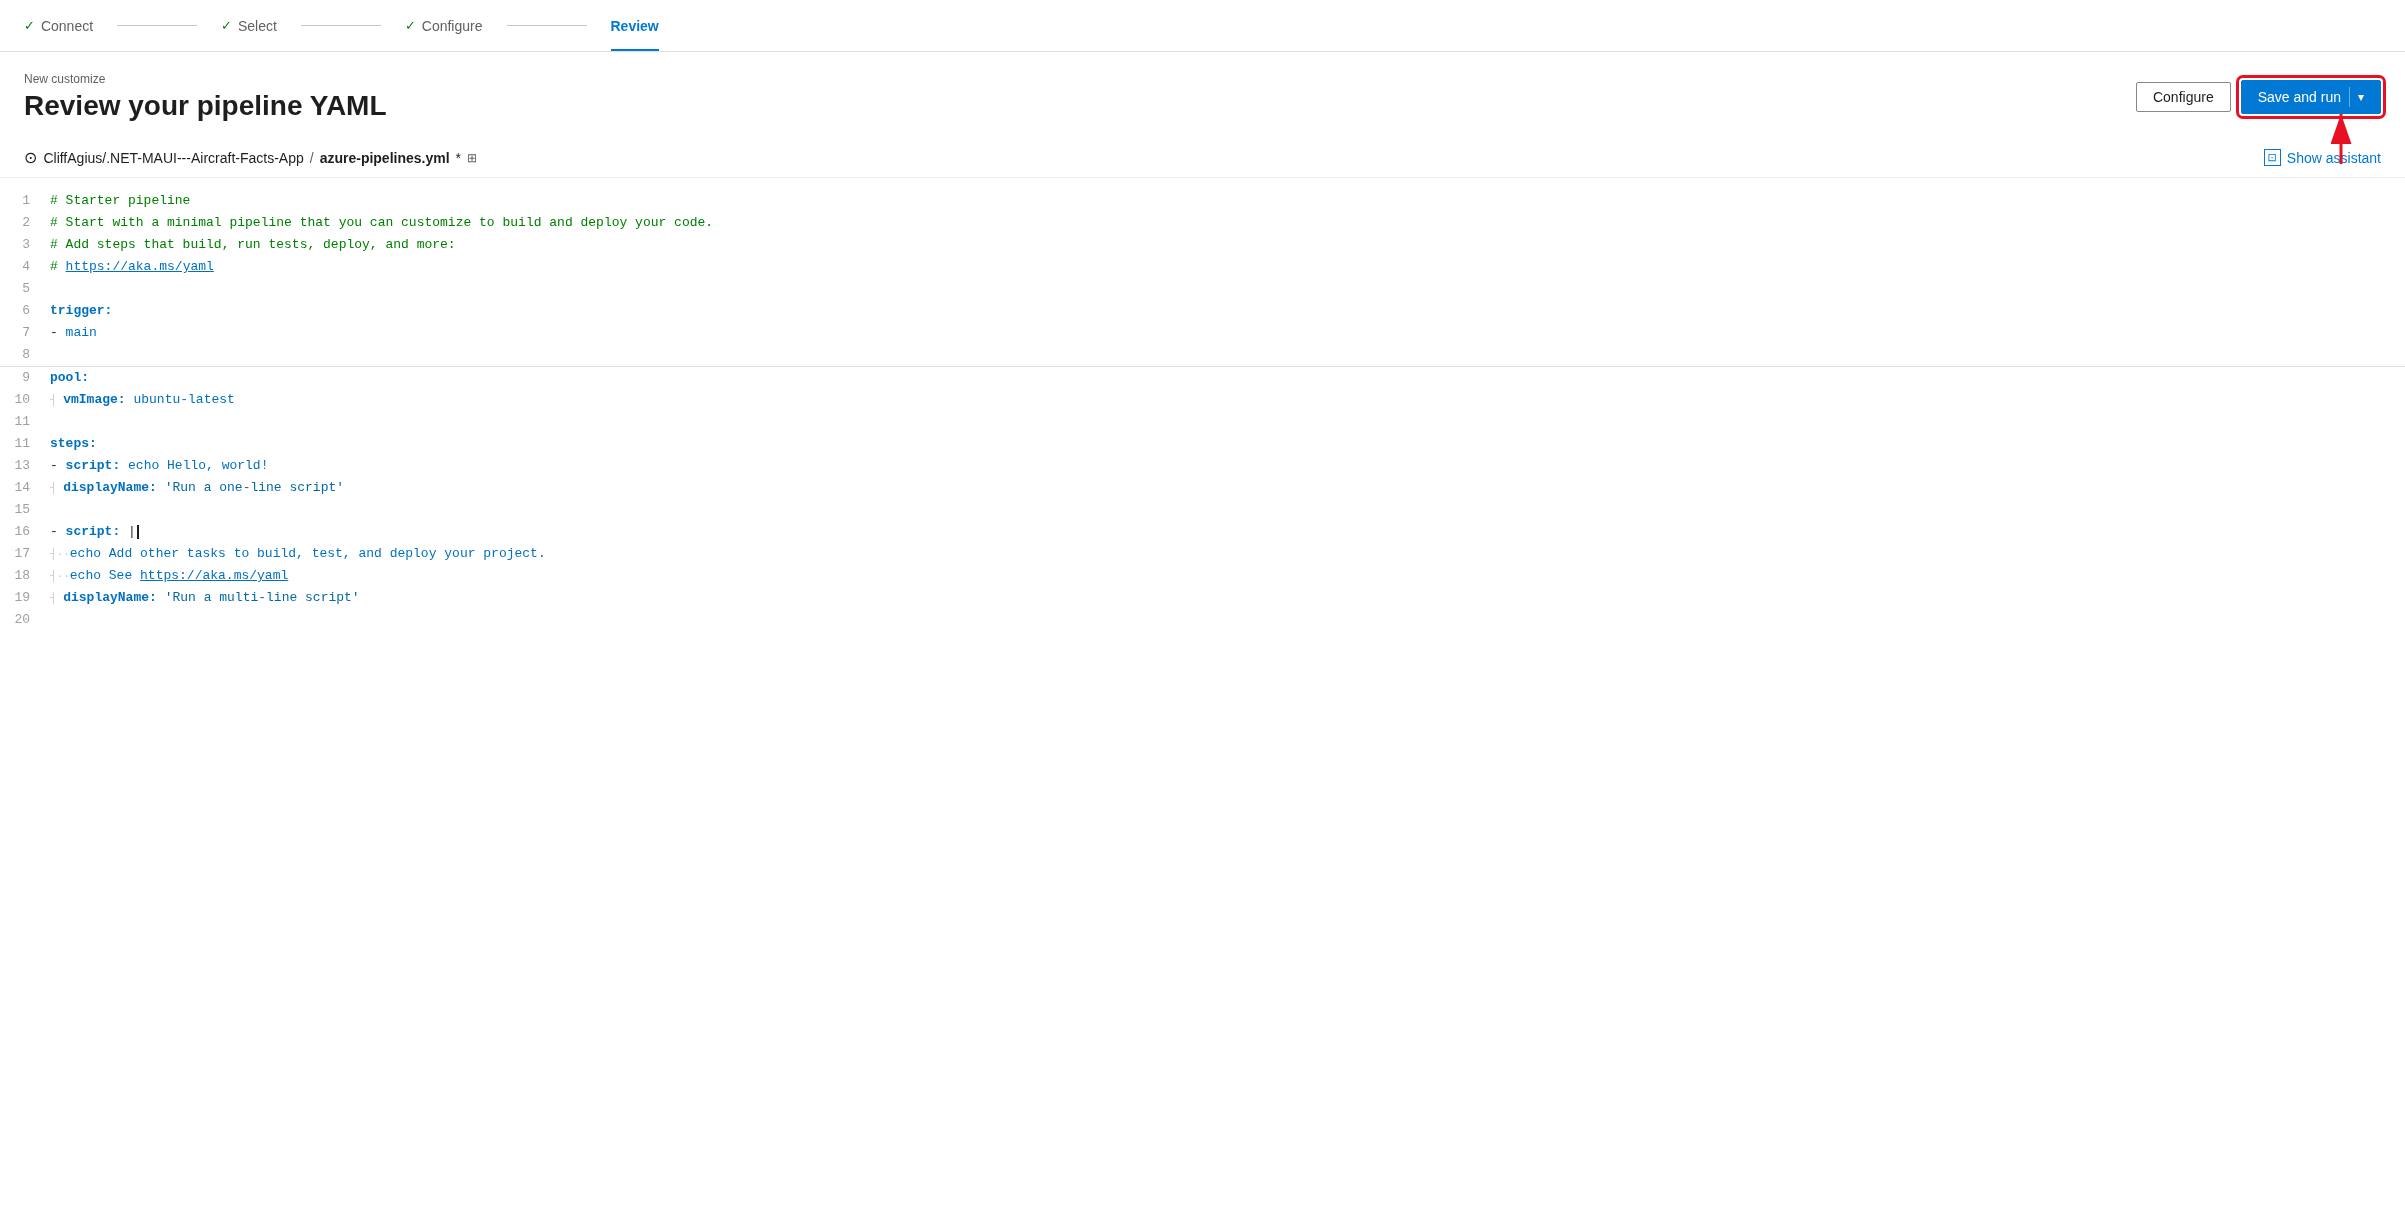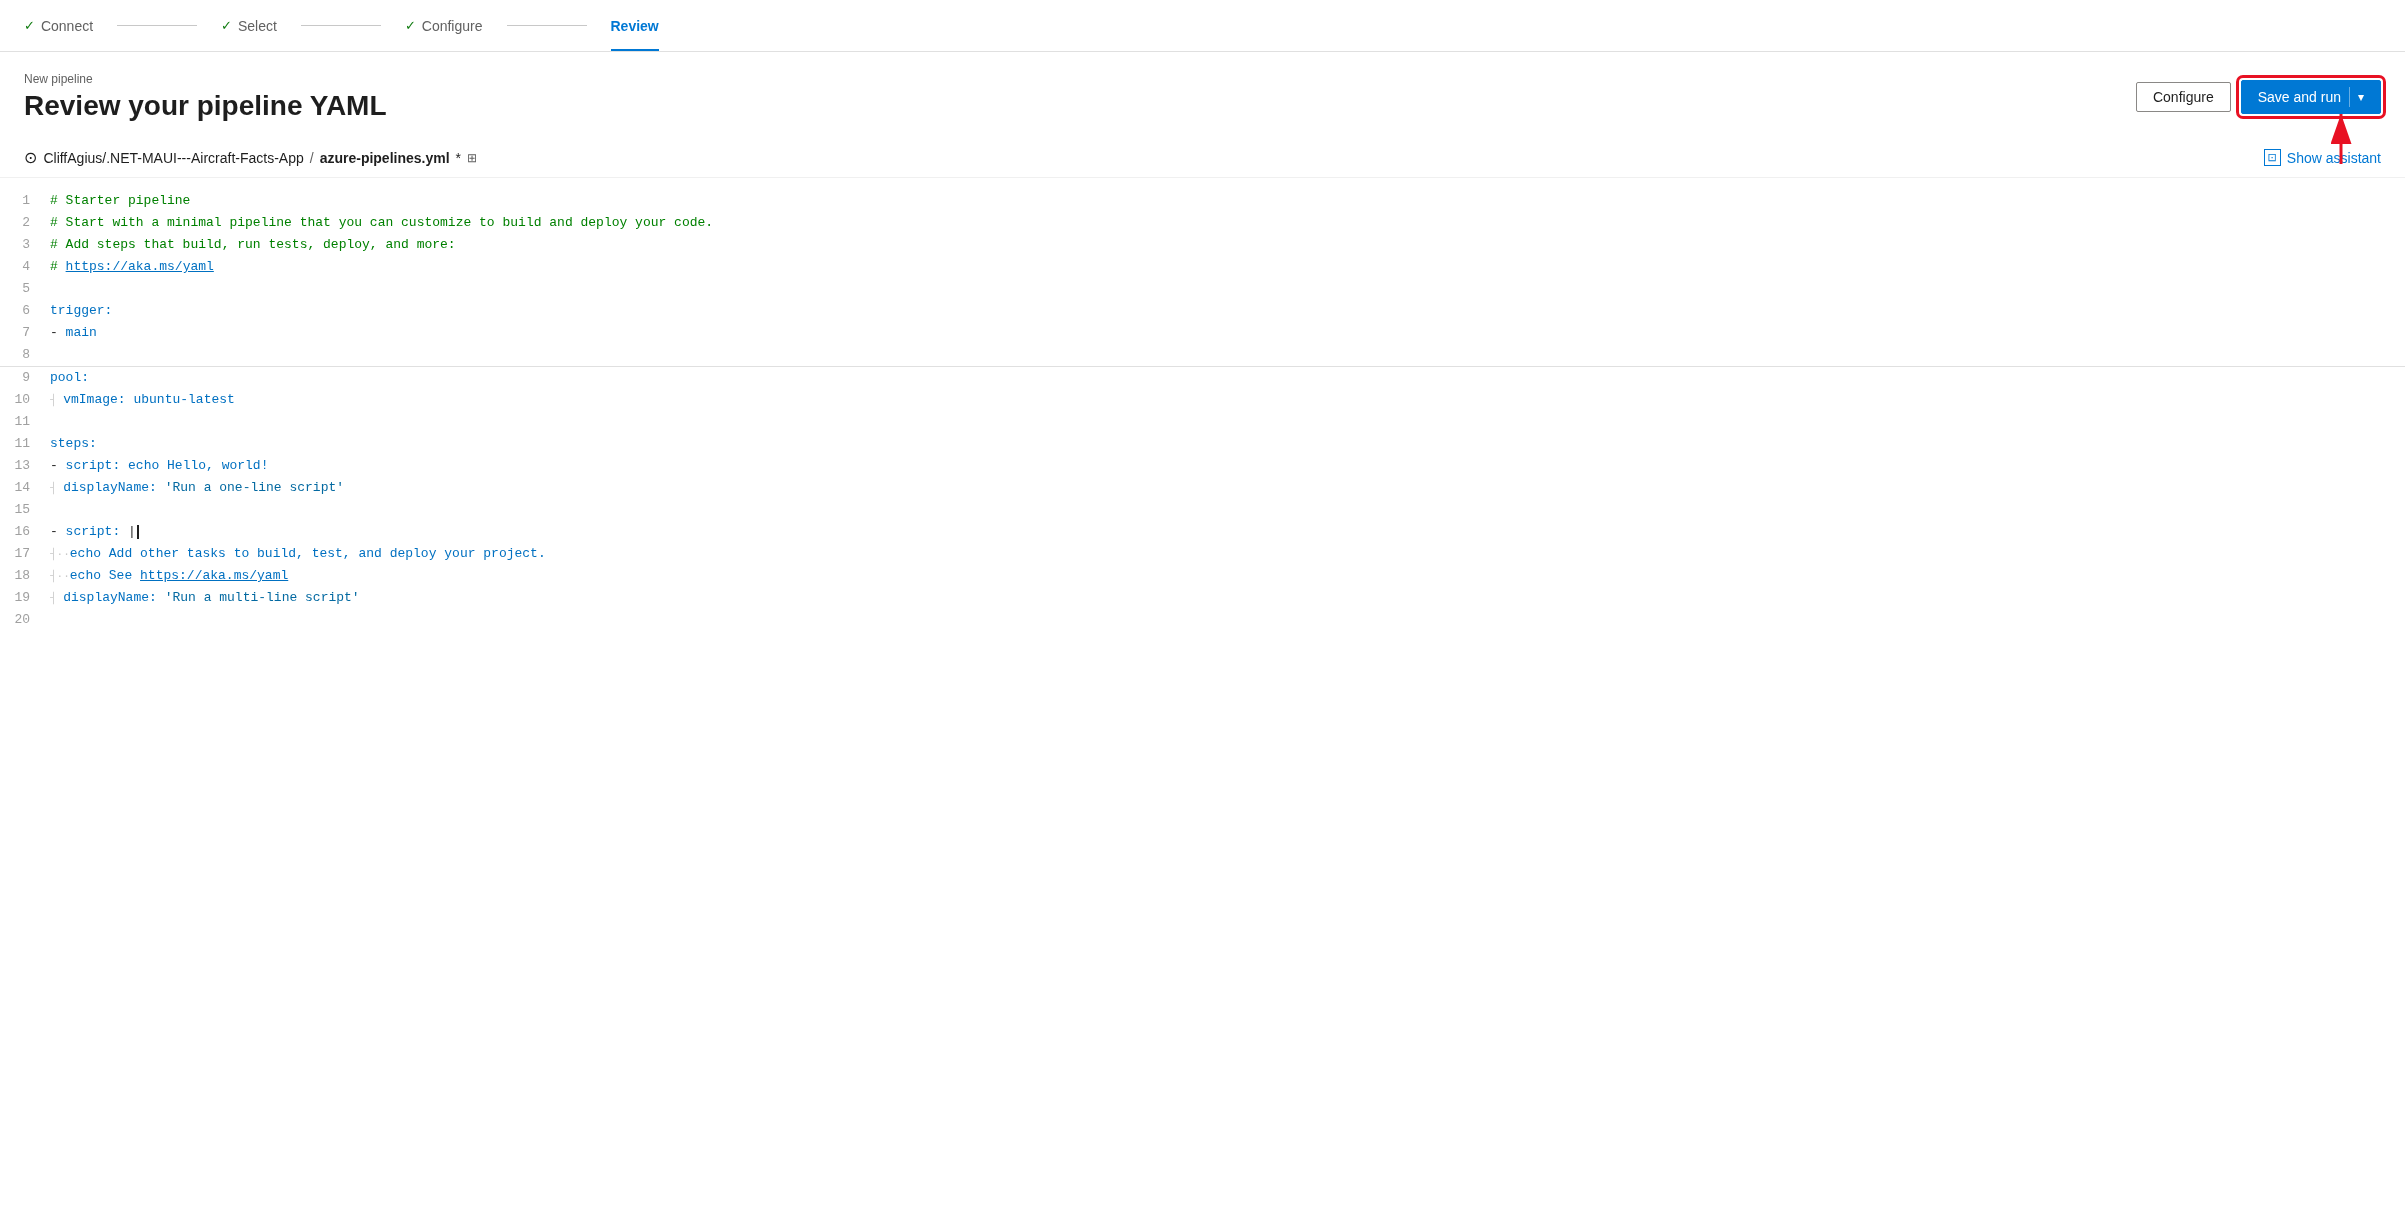"New pipeline" div.page-subtitle { text: pipeline -> customize }
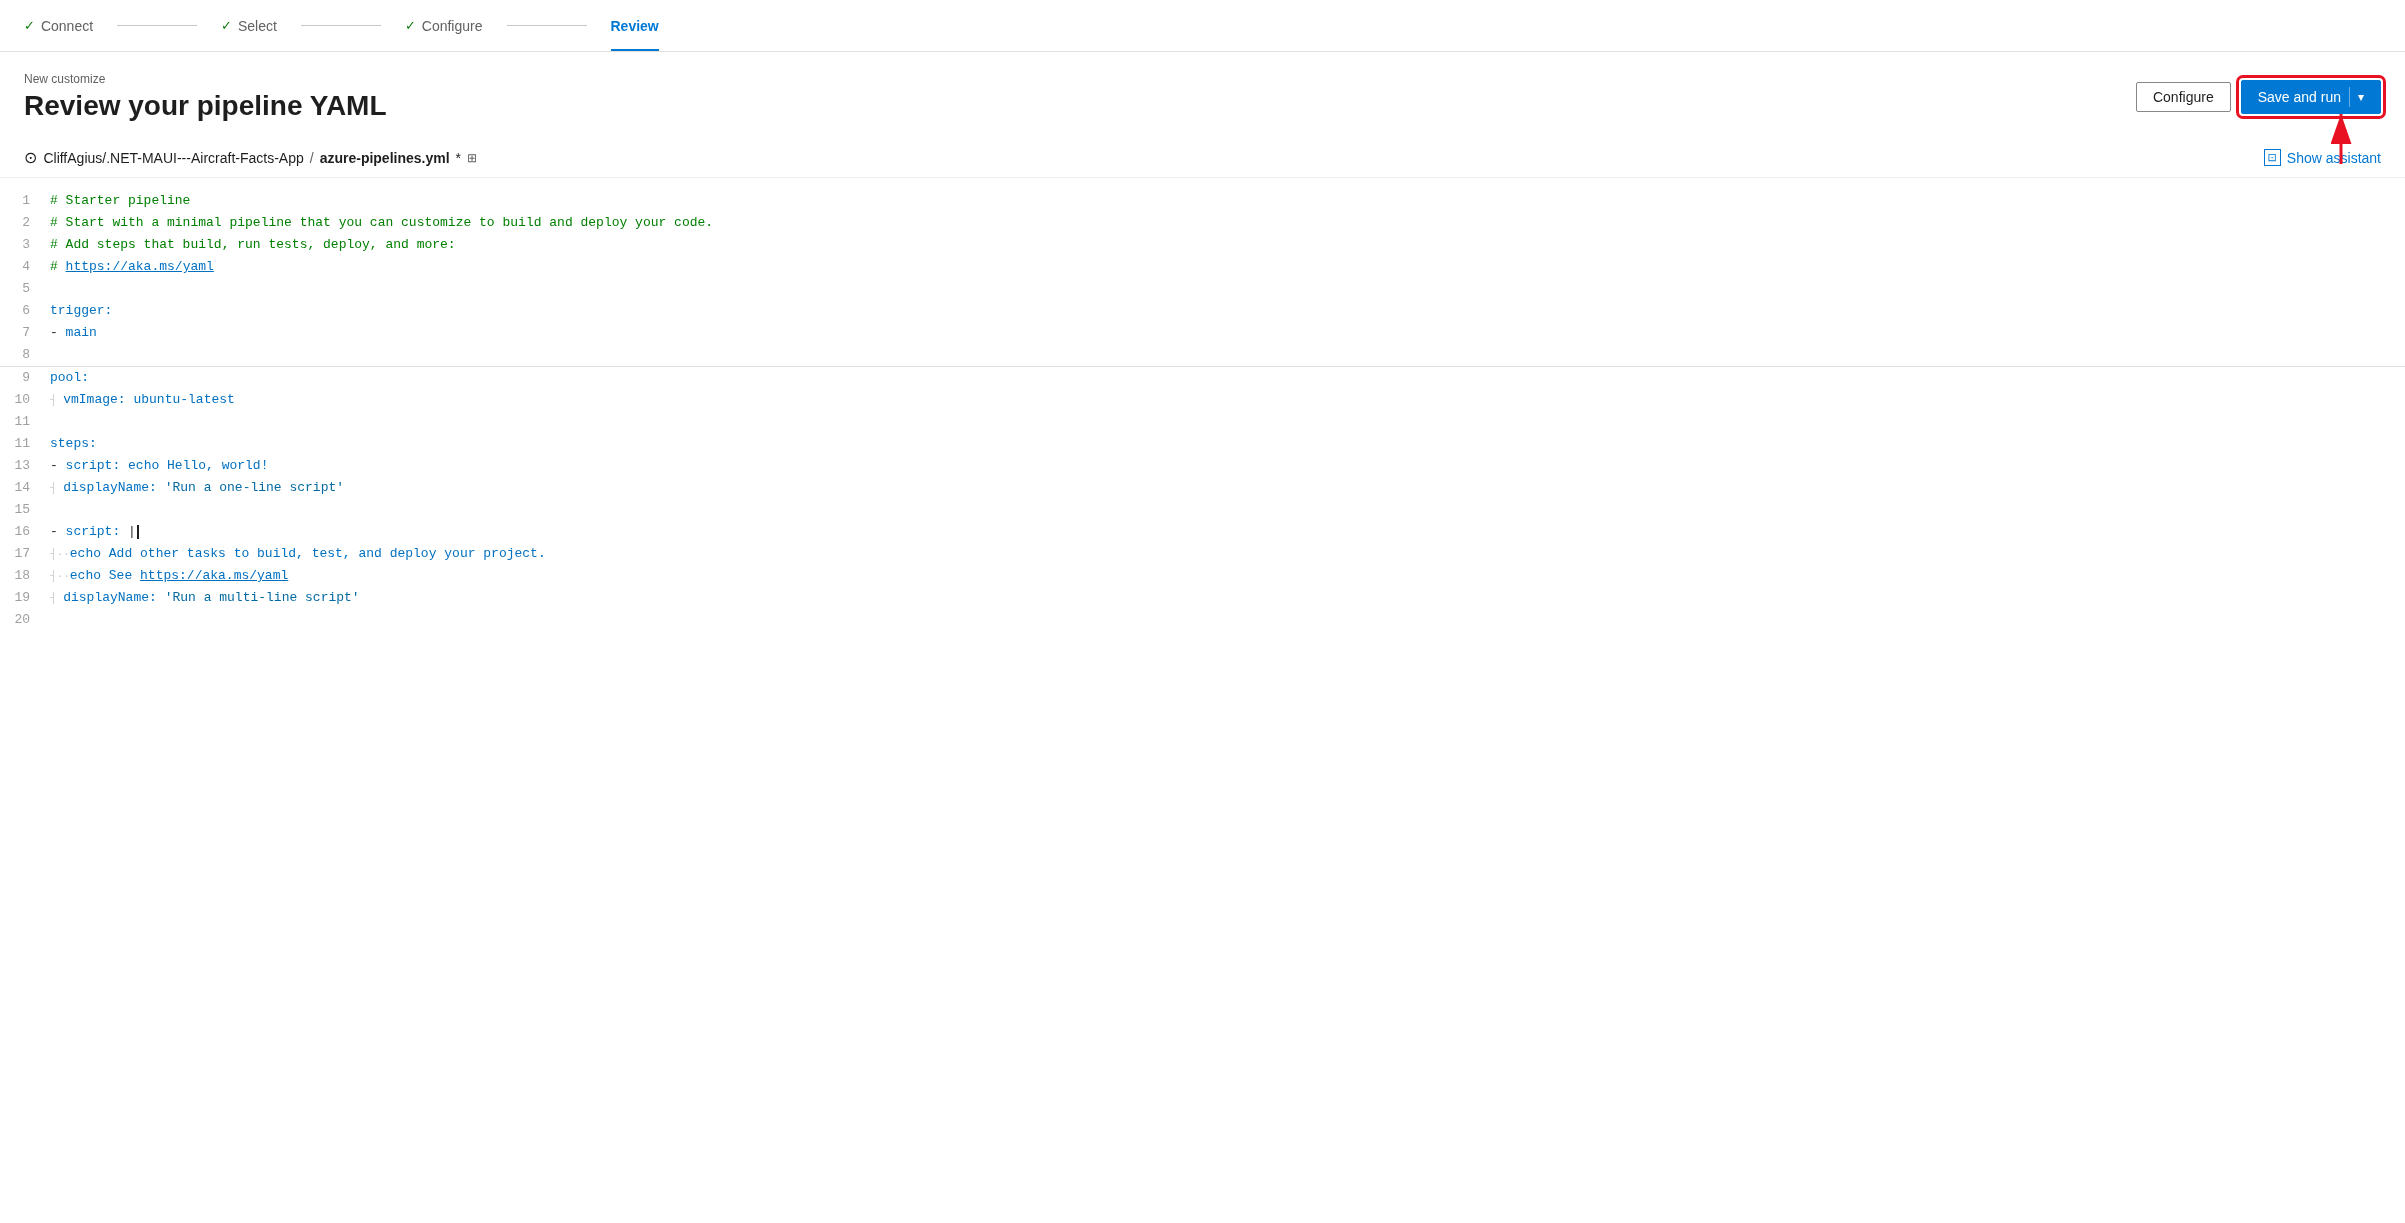"trigger:" .y-key { font-weight: none -> bold }
